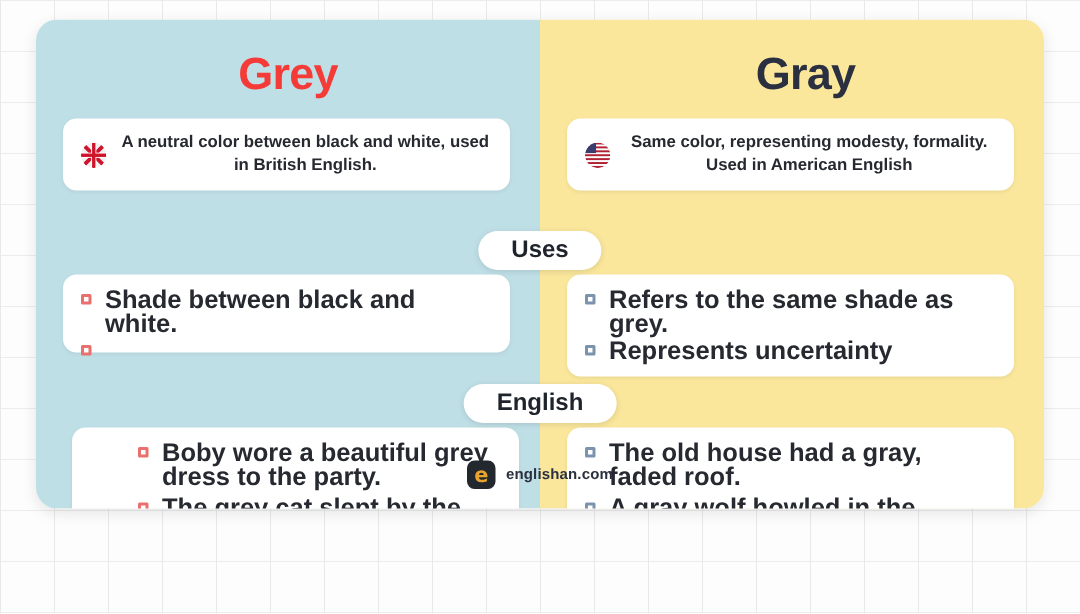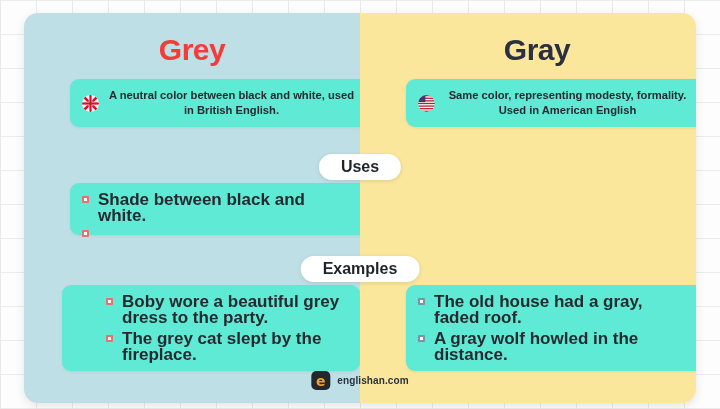"Grey" #card { height: 390px -> 326px }
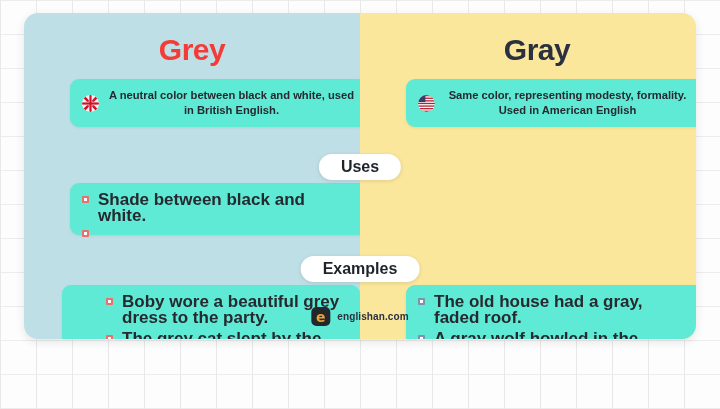"A neutral color between black" .box { background: #5eead4 -> #ffffff; margin-left: 28px -> none }
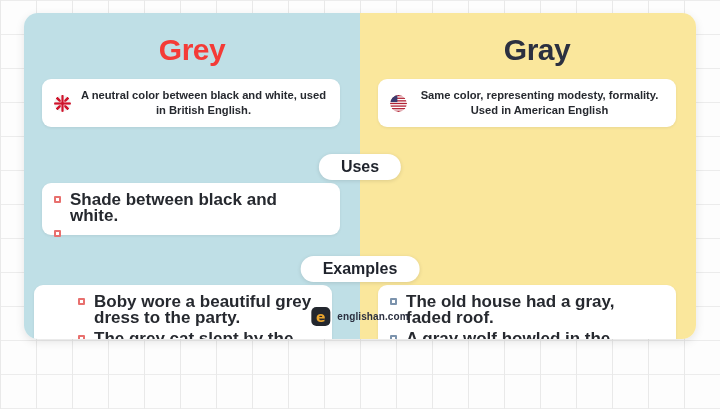"Refers to the same shade" div.box { html: none -> <div> <ul> <li> <span></span> <span>Refers to the same shade as grey.</span> </li> <li> <span></span> <span>Represents uncertainty</span> </li> </ul> </div> }
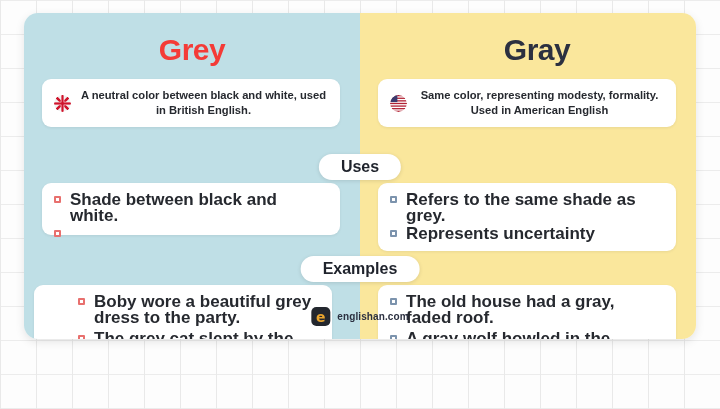"Examples" div.pill { text: Examples -> English }
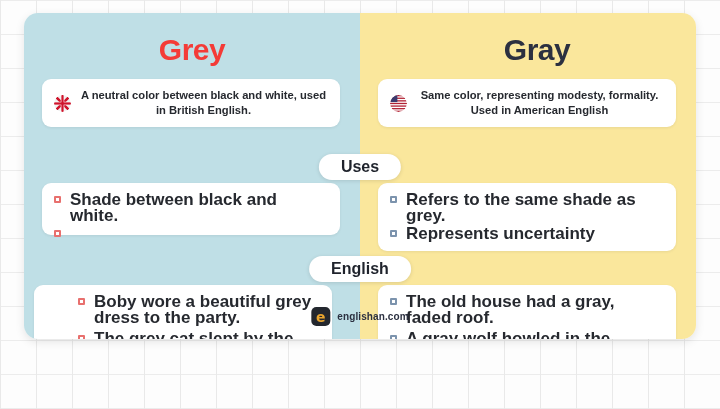"Boby wore a beautiful grey" .lb-ex { left: 10px -> 24px }
